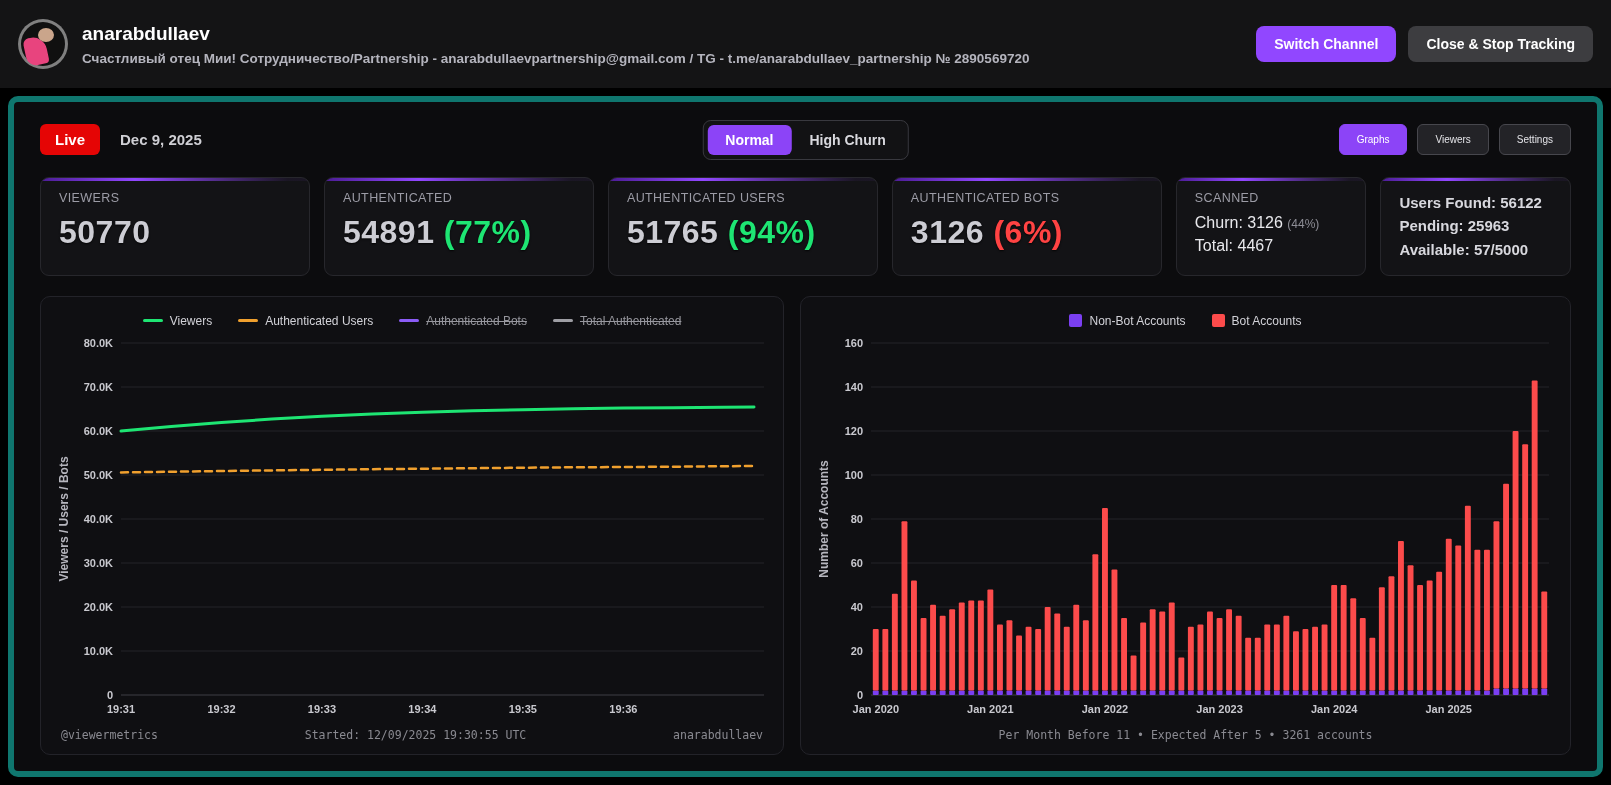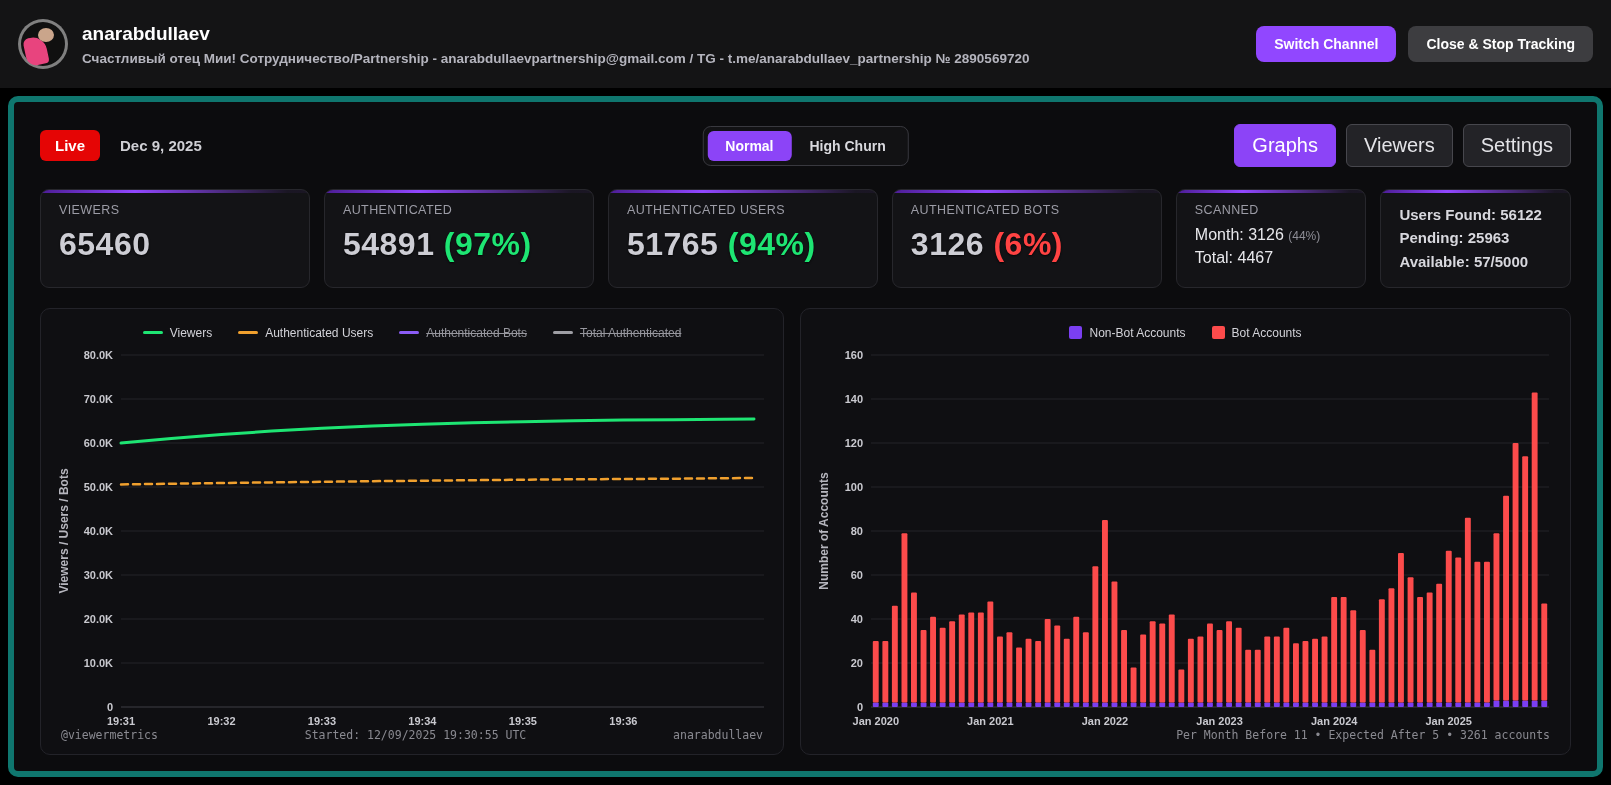"Graphs" .tab-btn { font-size: 20px -> 10px }
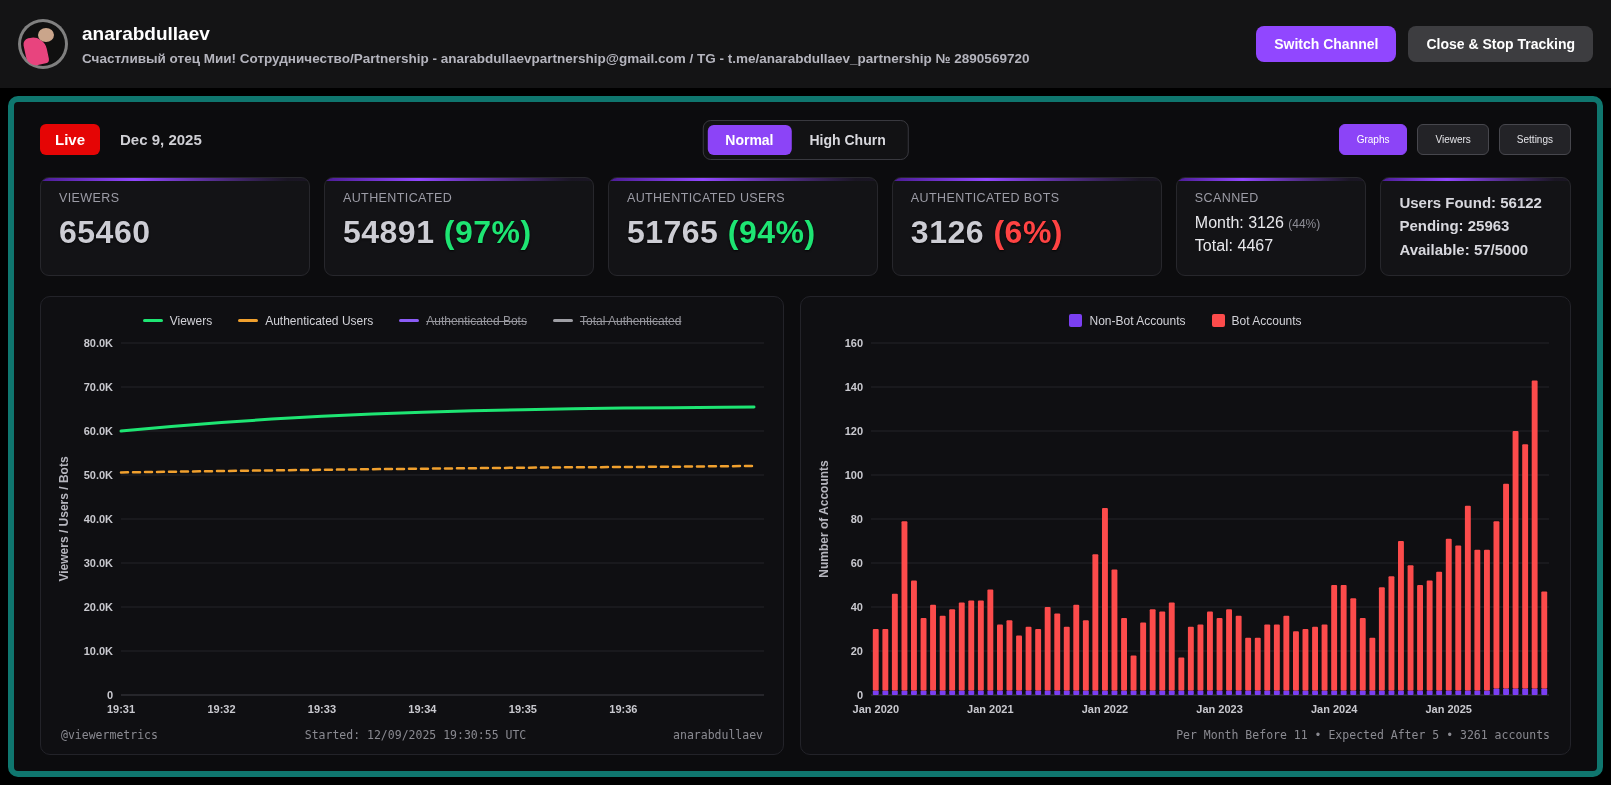"65460" div.stat-value { text: 65460 -> 50770 }
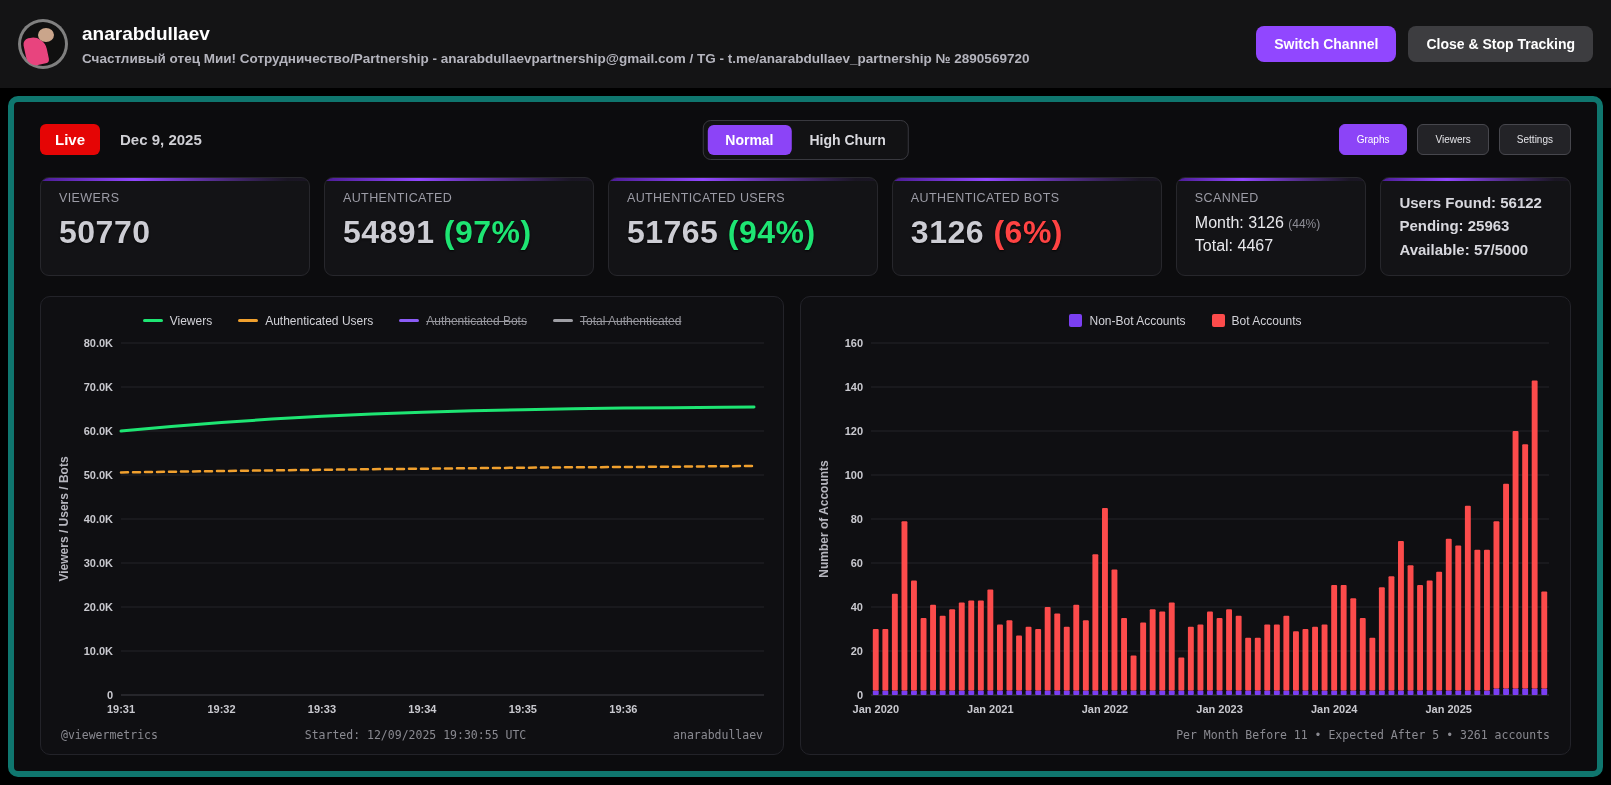"(97%)" span.pct-green { text: 97% -> 77% }
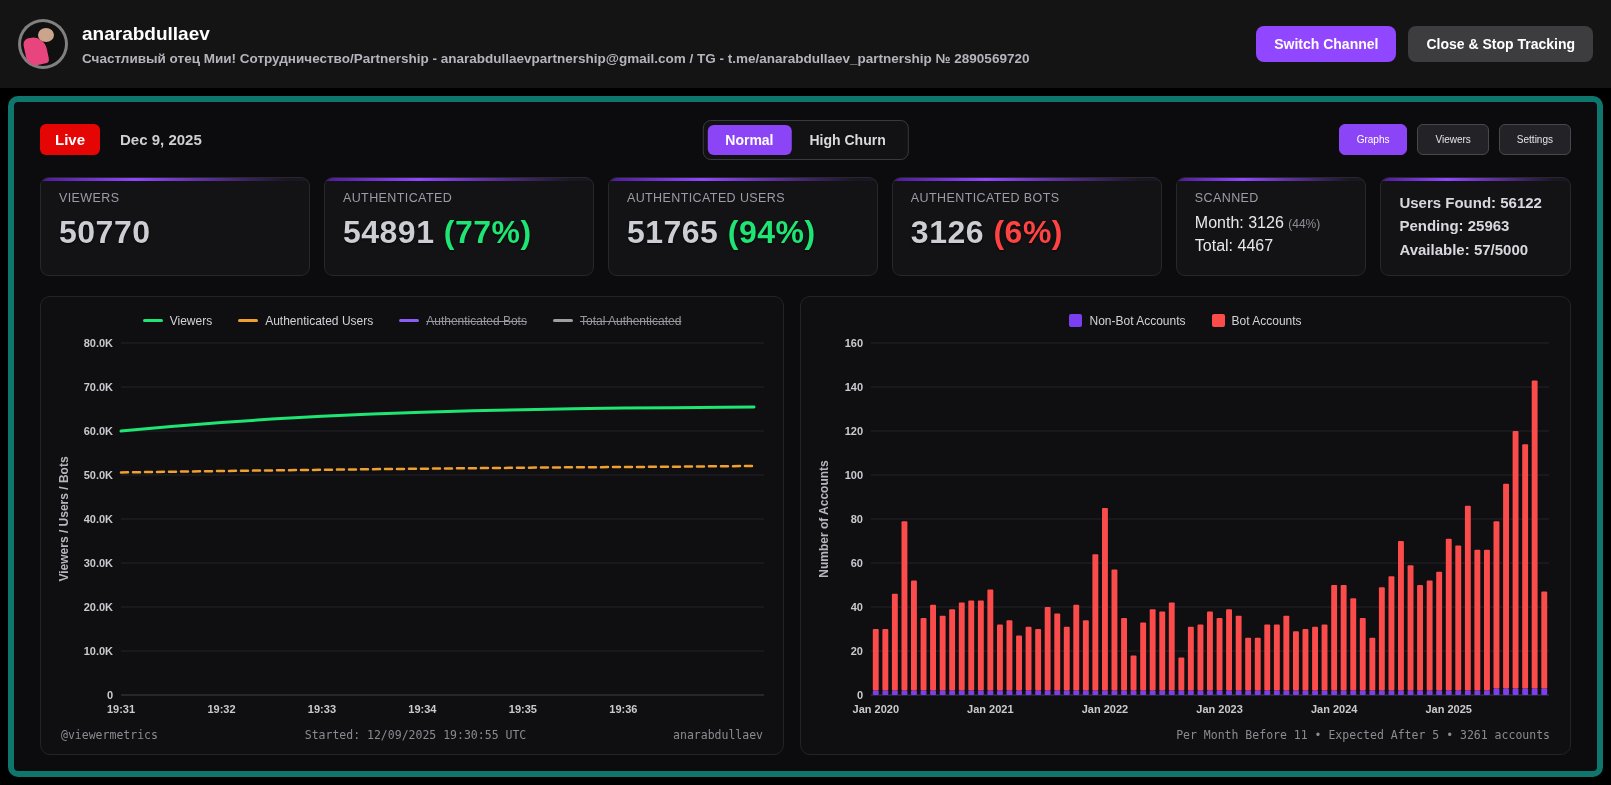"Month:" span { text: Month -> Churn }
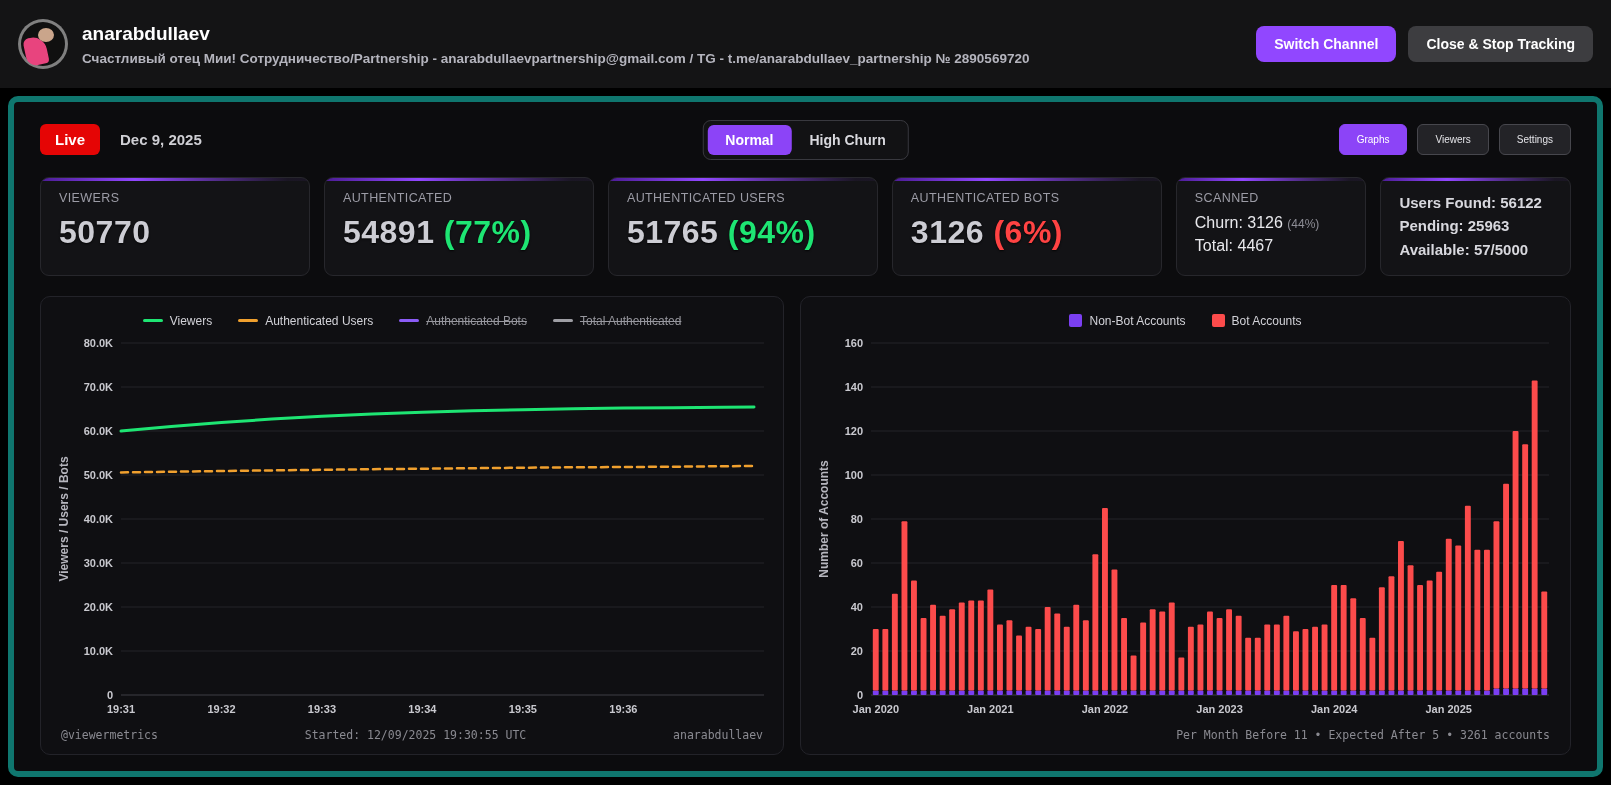"Per Month Before 11 •" div.panel-footer { justify-content: flex-end -> center }
